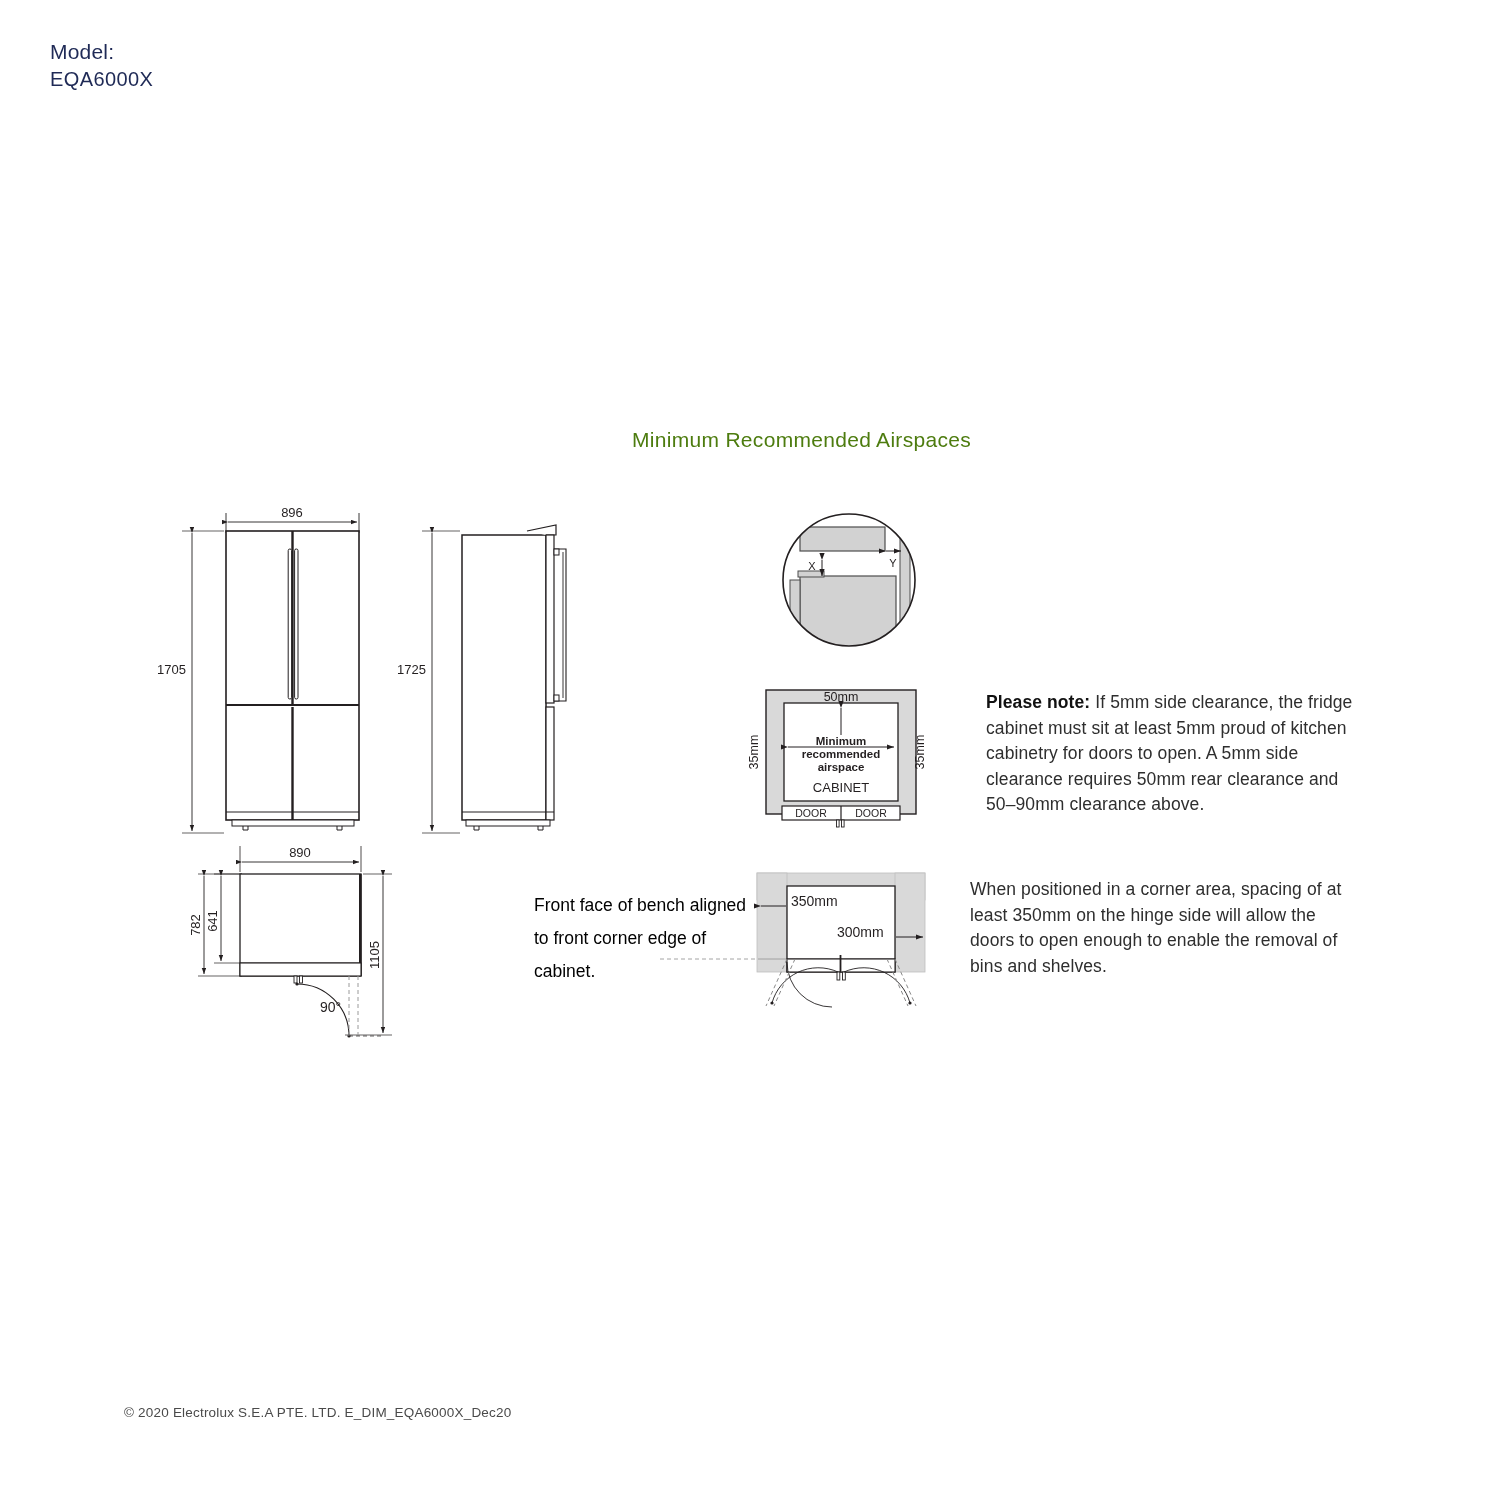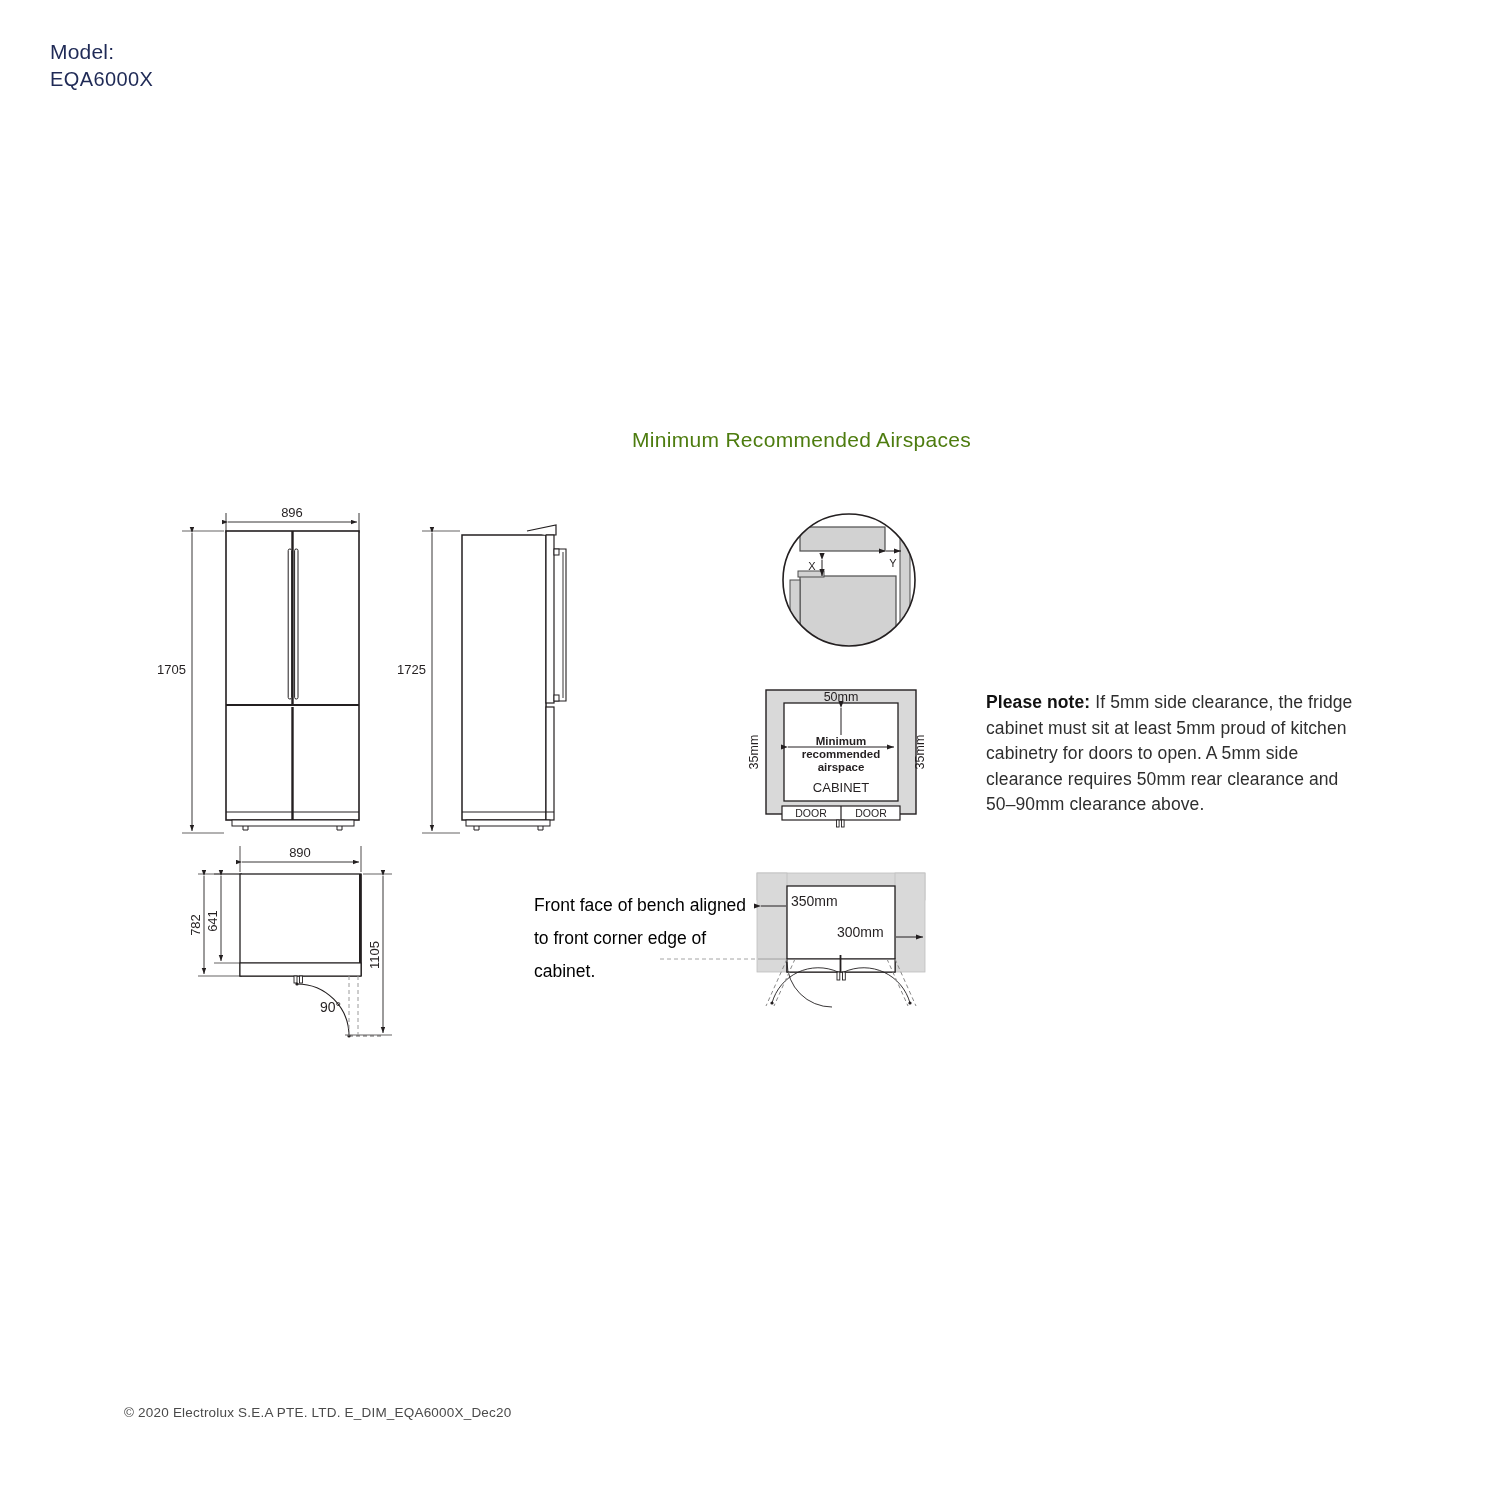"When positioned in a corner" div.para { html: none -> <div>When positioned in a corner area, spacing of at least 350mm on the hinge side will allow the doors to open enough to enable the removal of bins and shelves.</div> }
